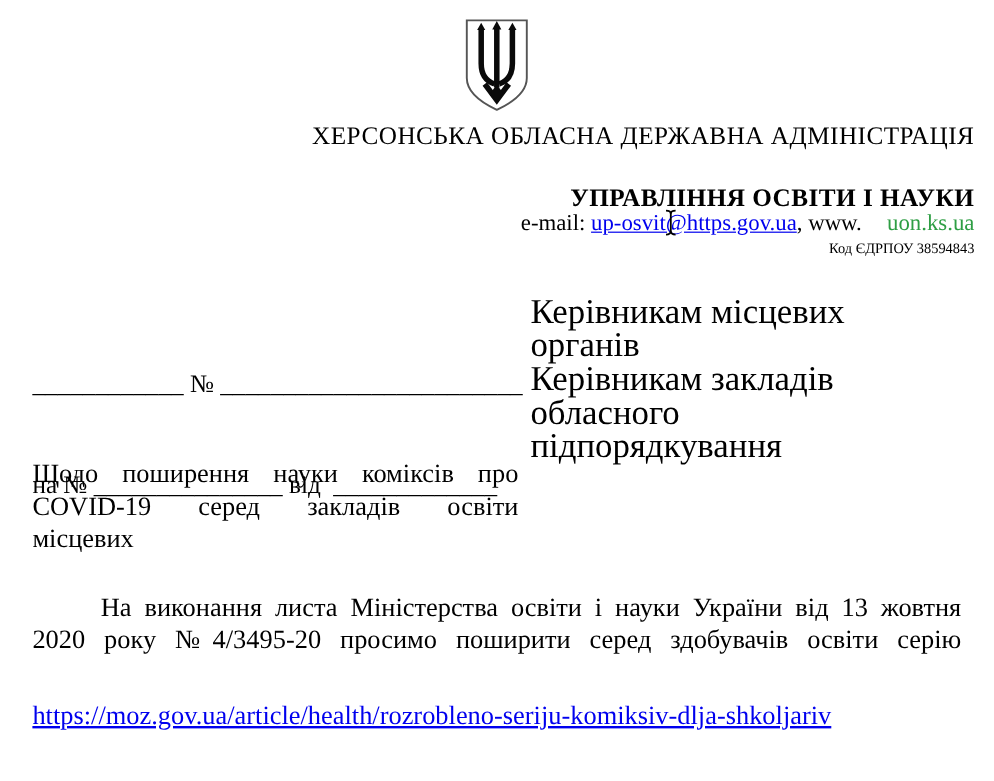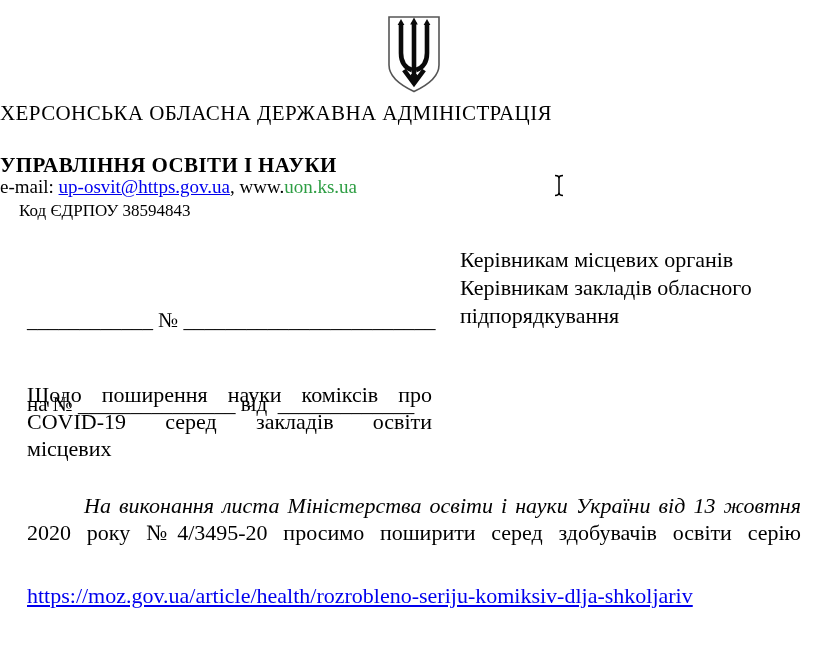"ХЕРСОНСЬКА ОБЛАСНА ДЕРЖАВНА" .center-line { right: 4px -> 16px; text-align: left -> right }
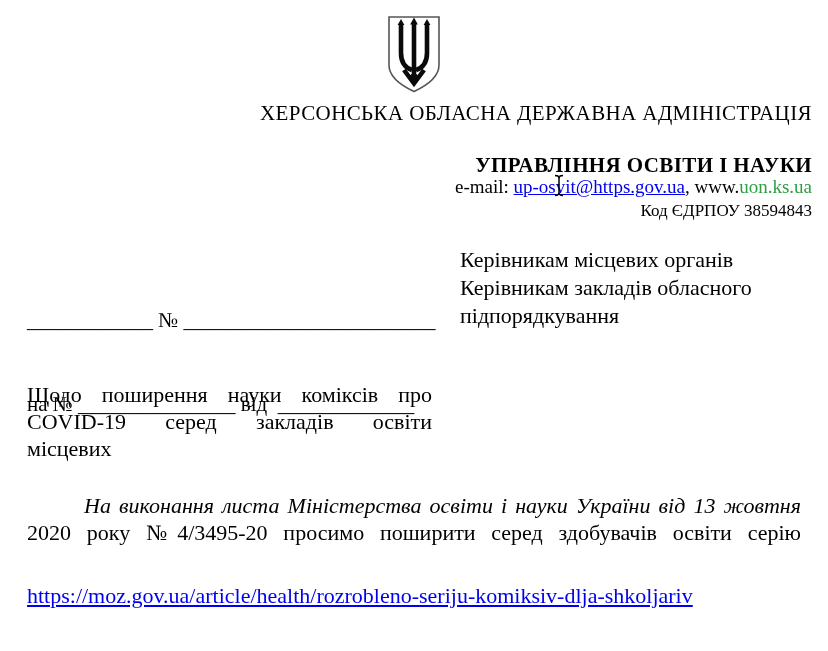"uon.ks.ua" .site-link { margin-left: none -> 21px }
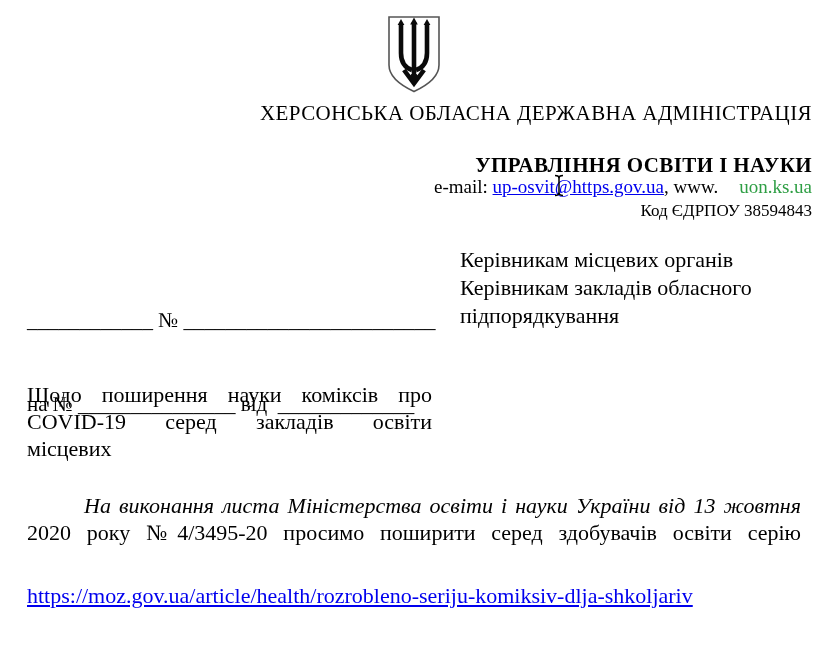"Код ЄДРПОУ 38594843" .kod { font-size: 17px -> 12px }
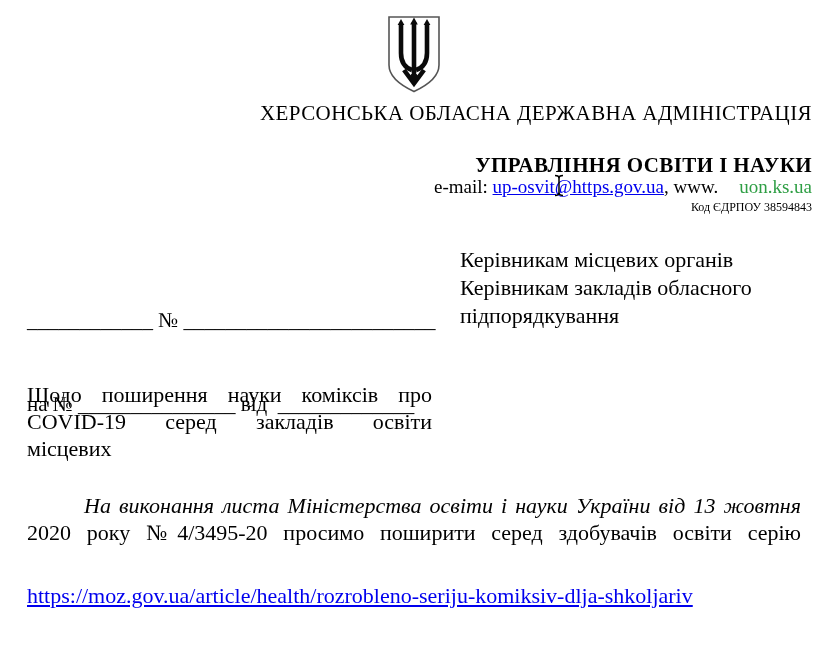"Керівникам місцевих органів" .addressee { font-size: 22px -> 29px; left: 460px -> 442px }
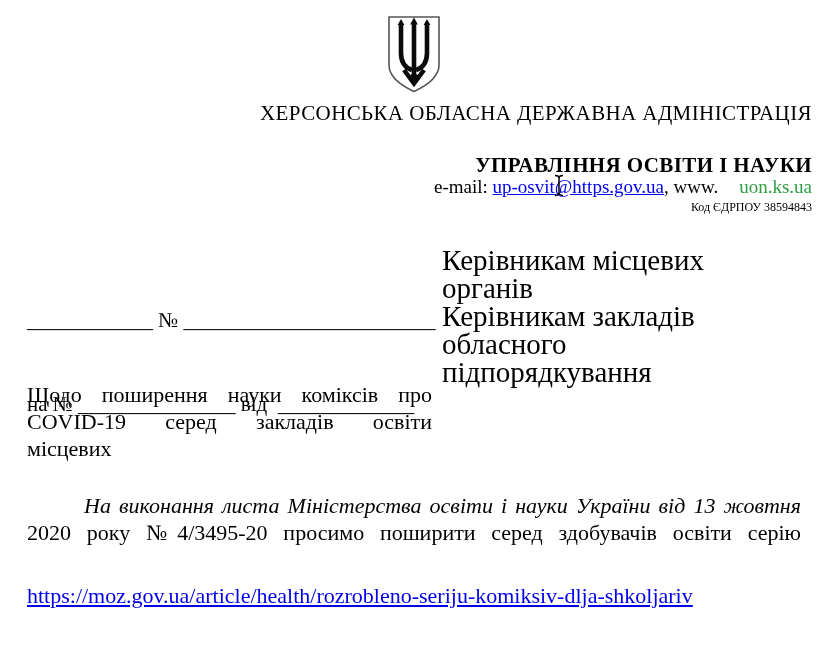"На виконання листа Міністерства освіти" .indent { font-style: italic -> none }
